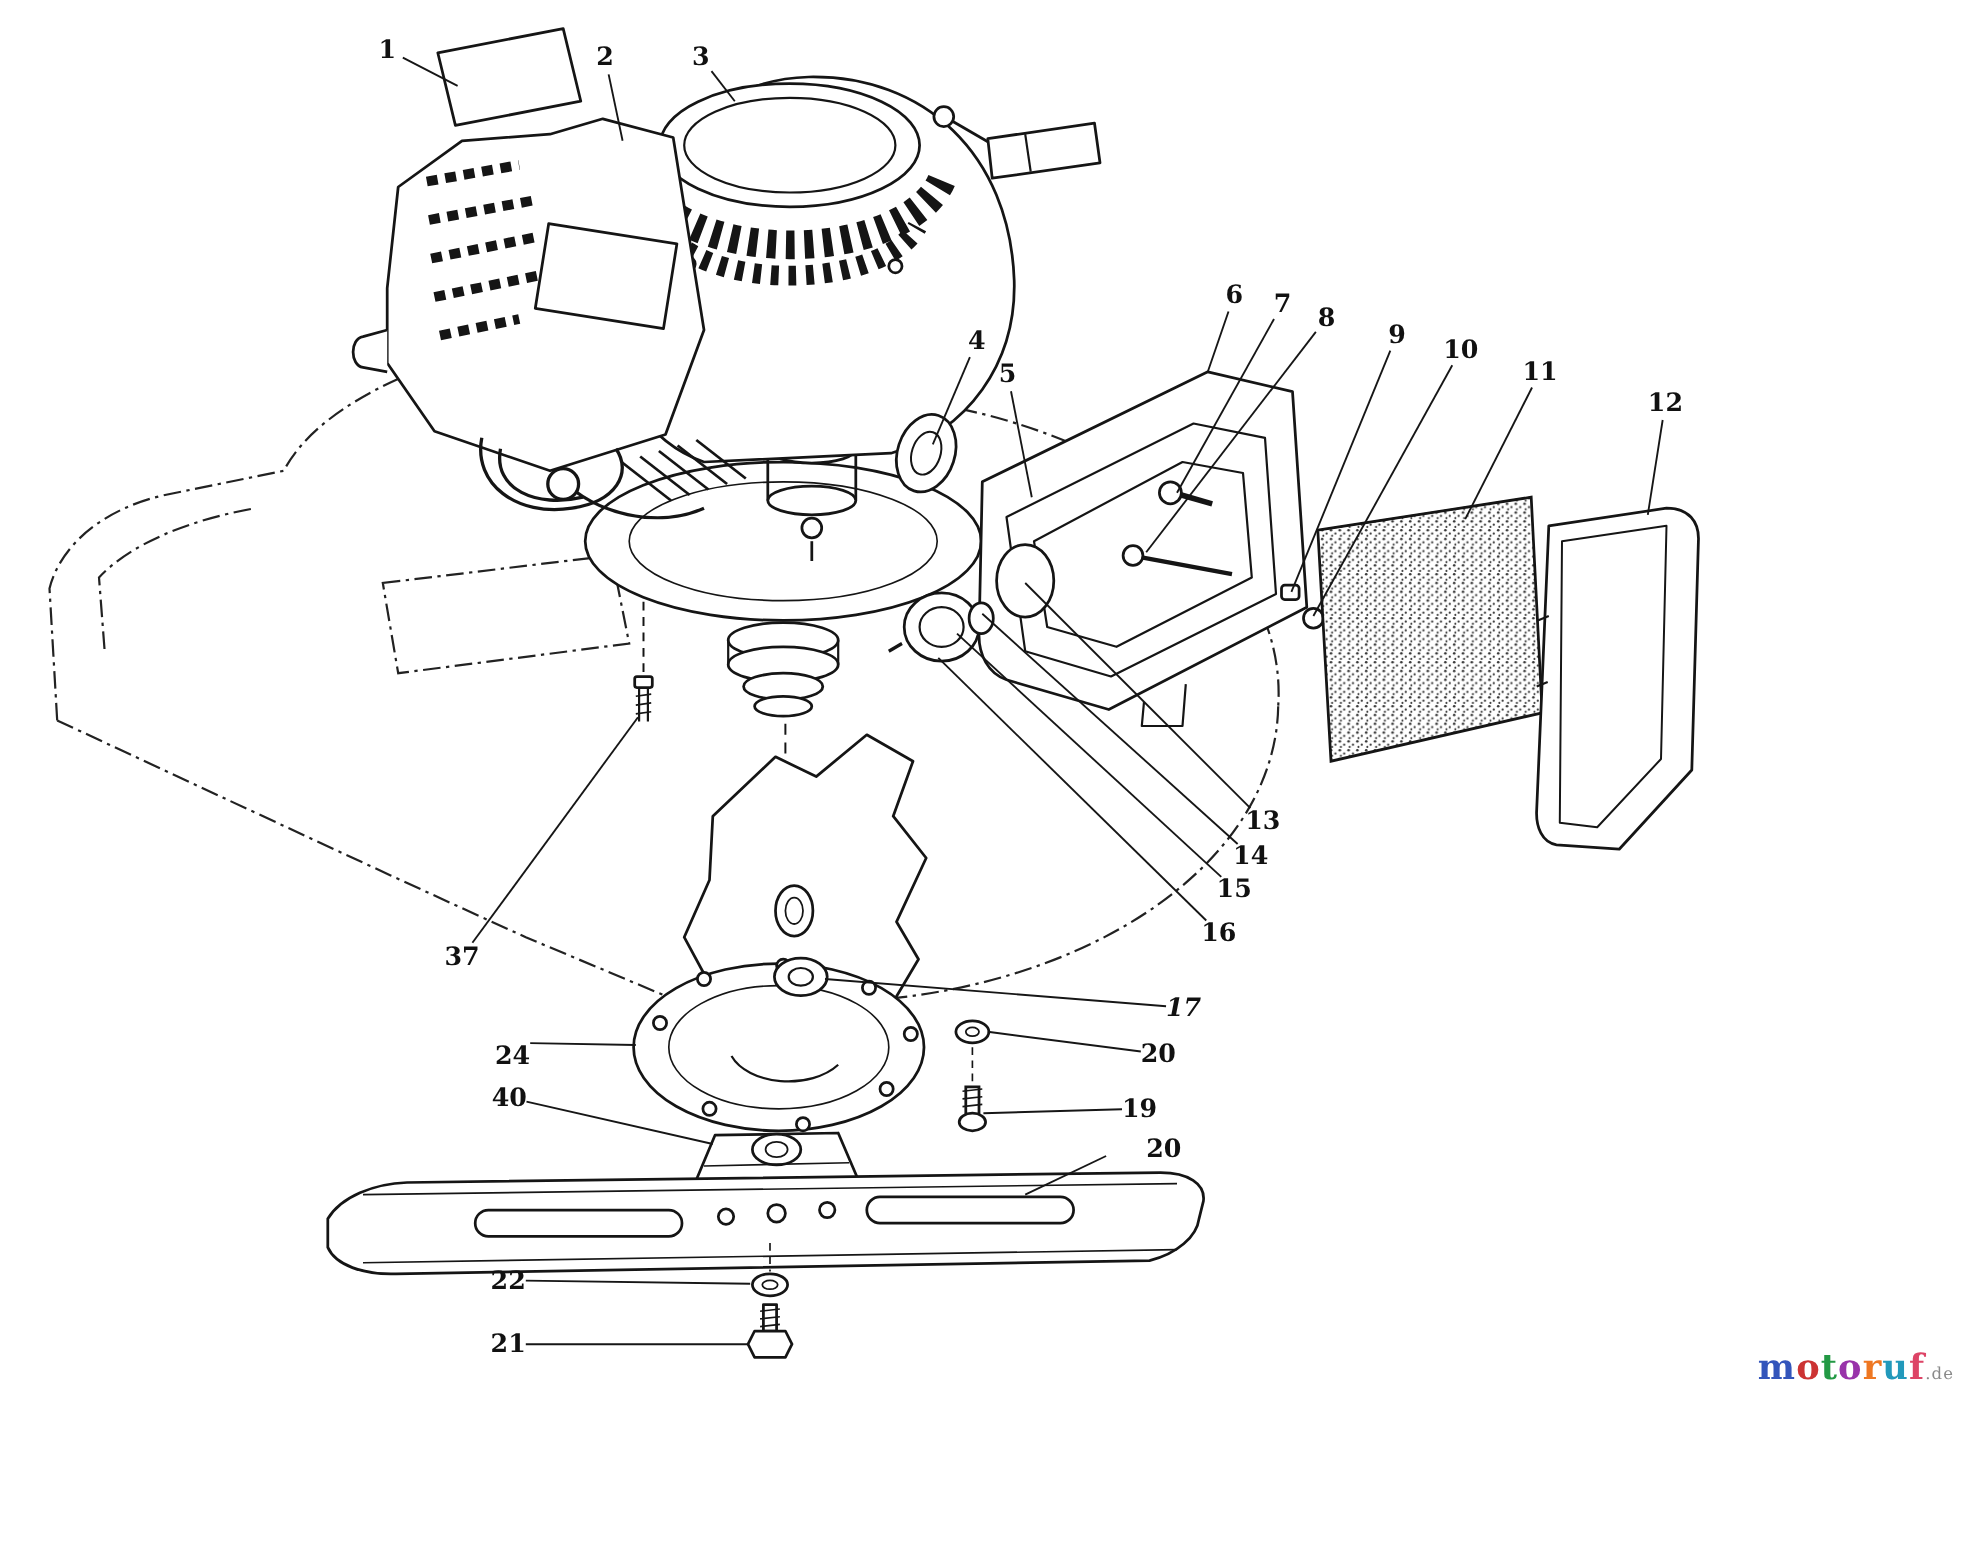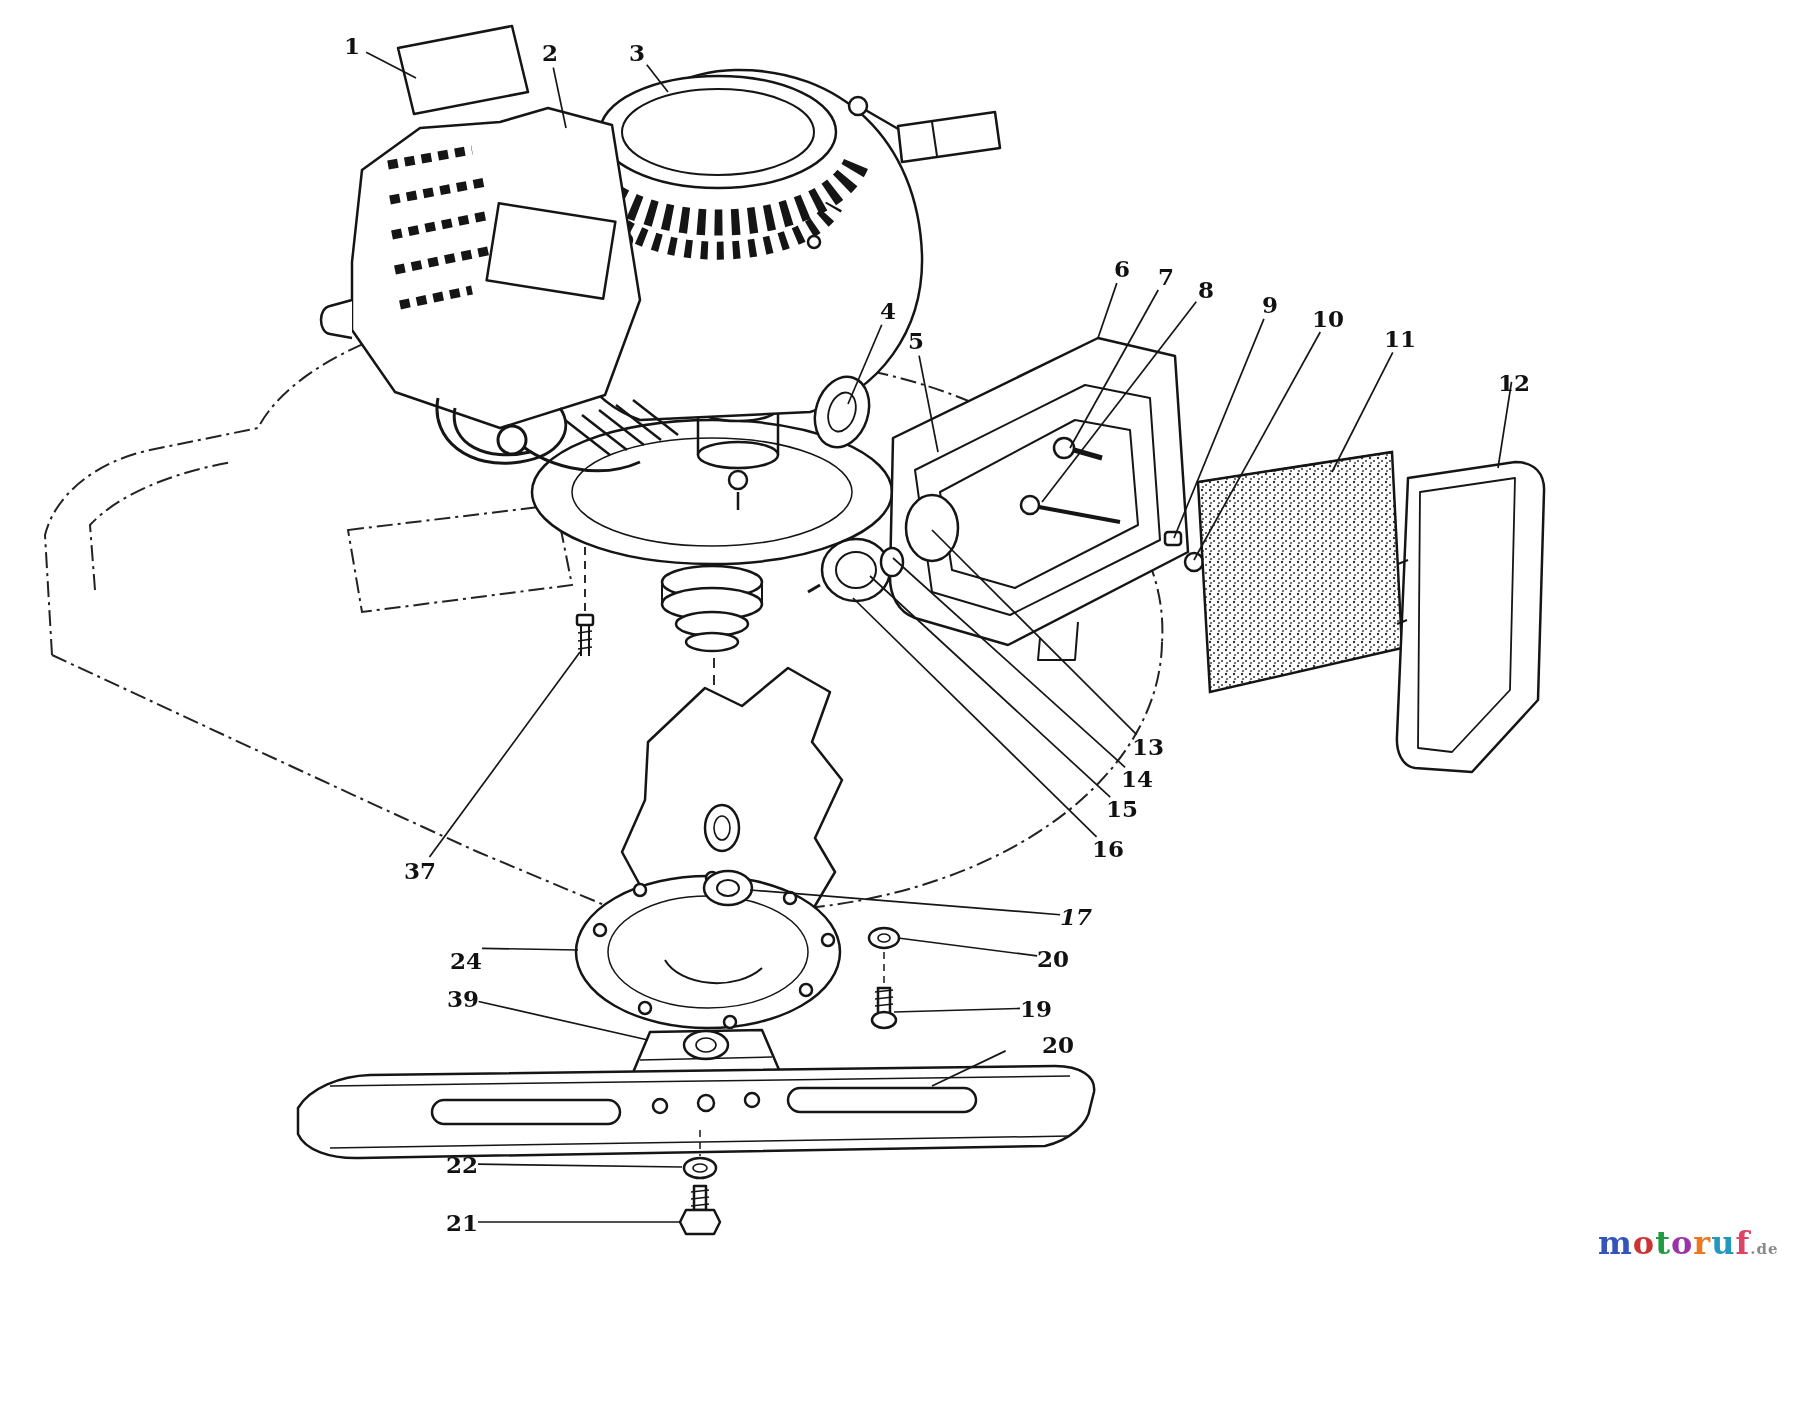"12" div.callout { margin-top: 16px -> none }
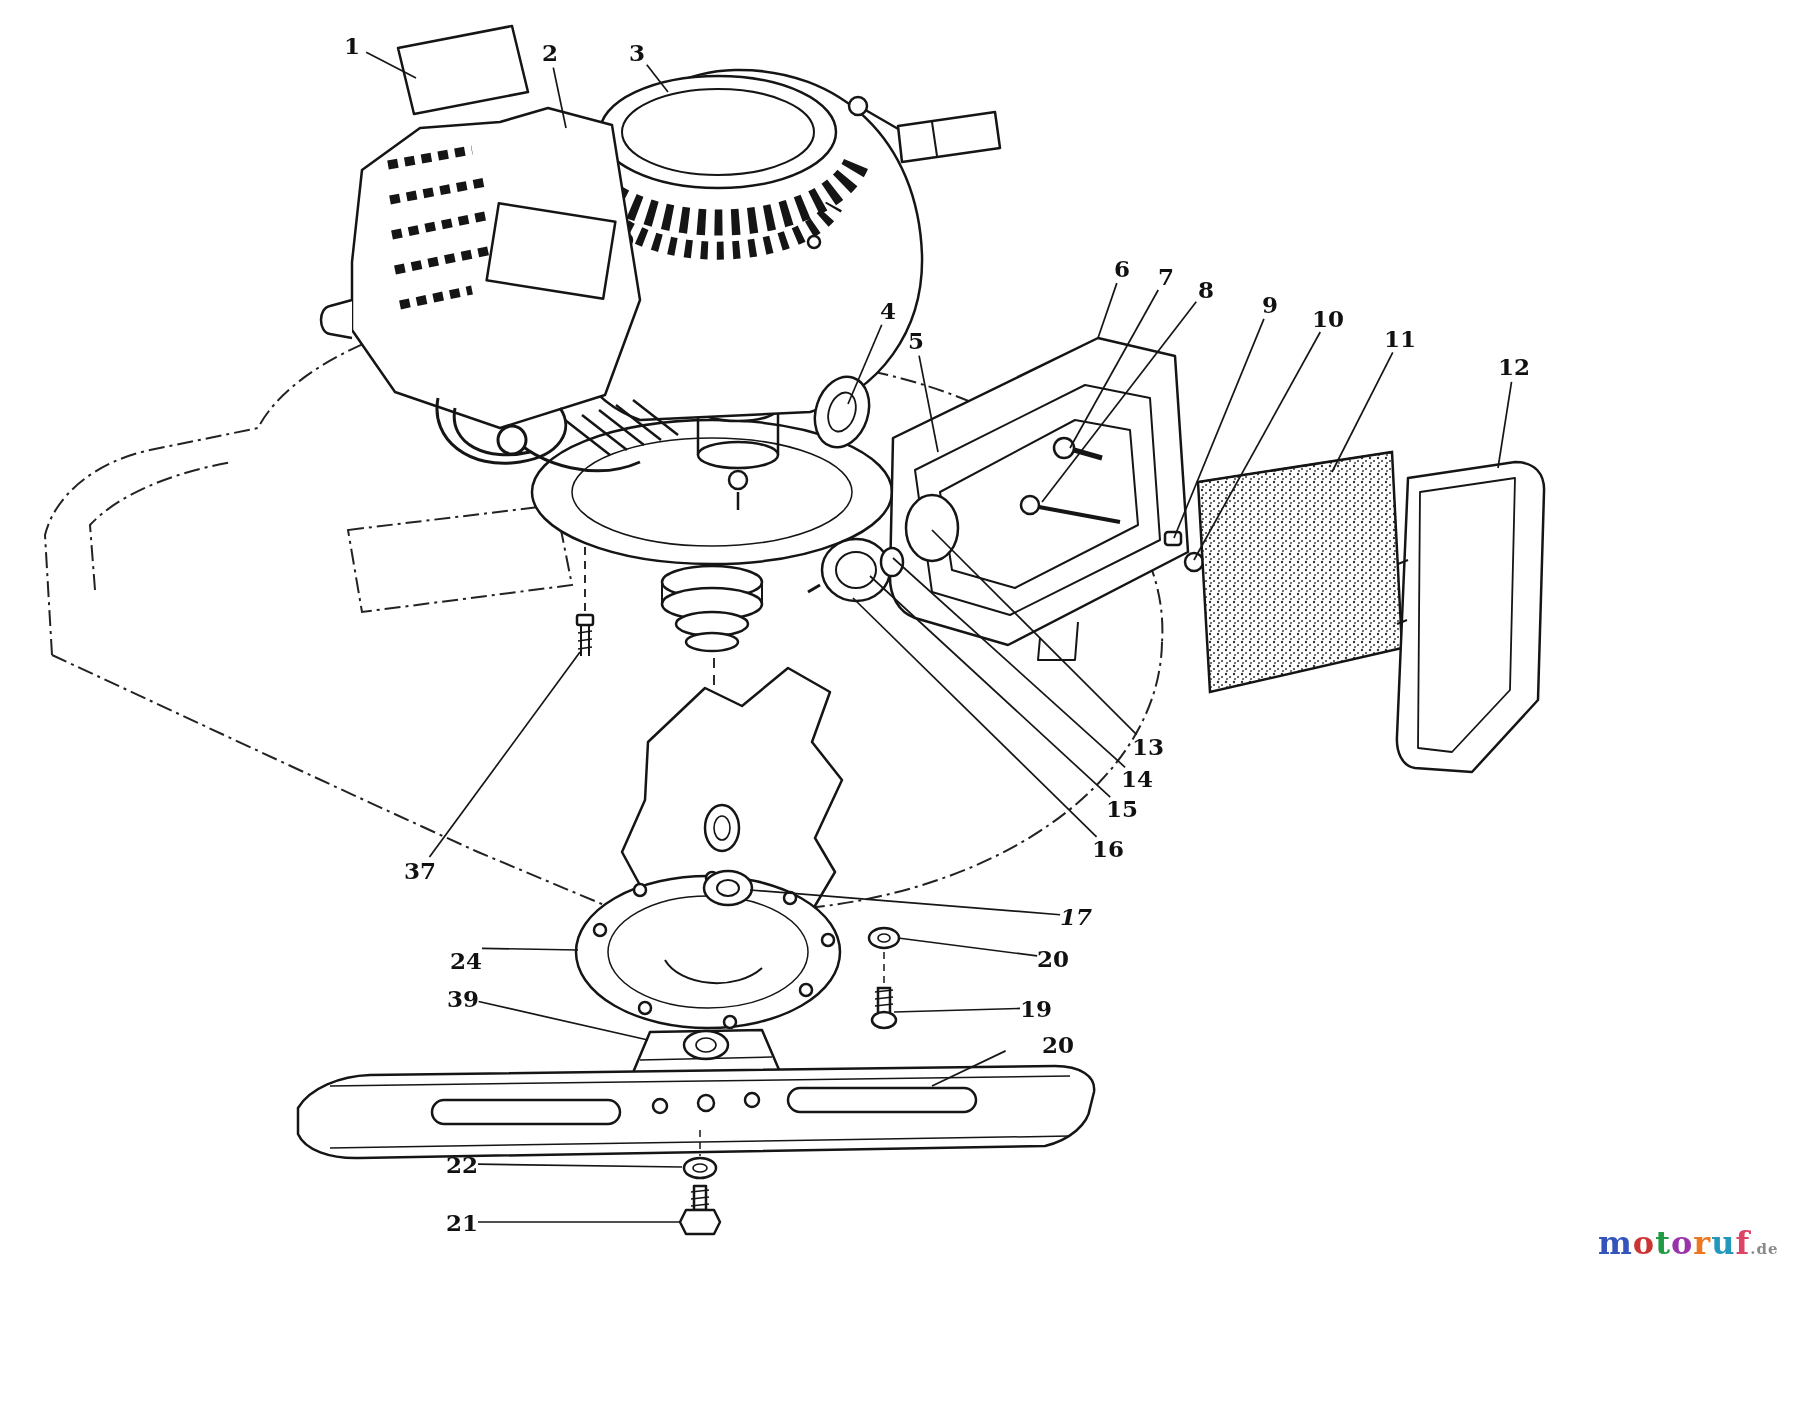"39" div.callout { text: 39 -> 40 }
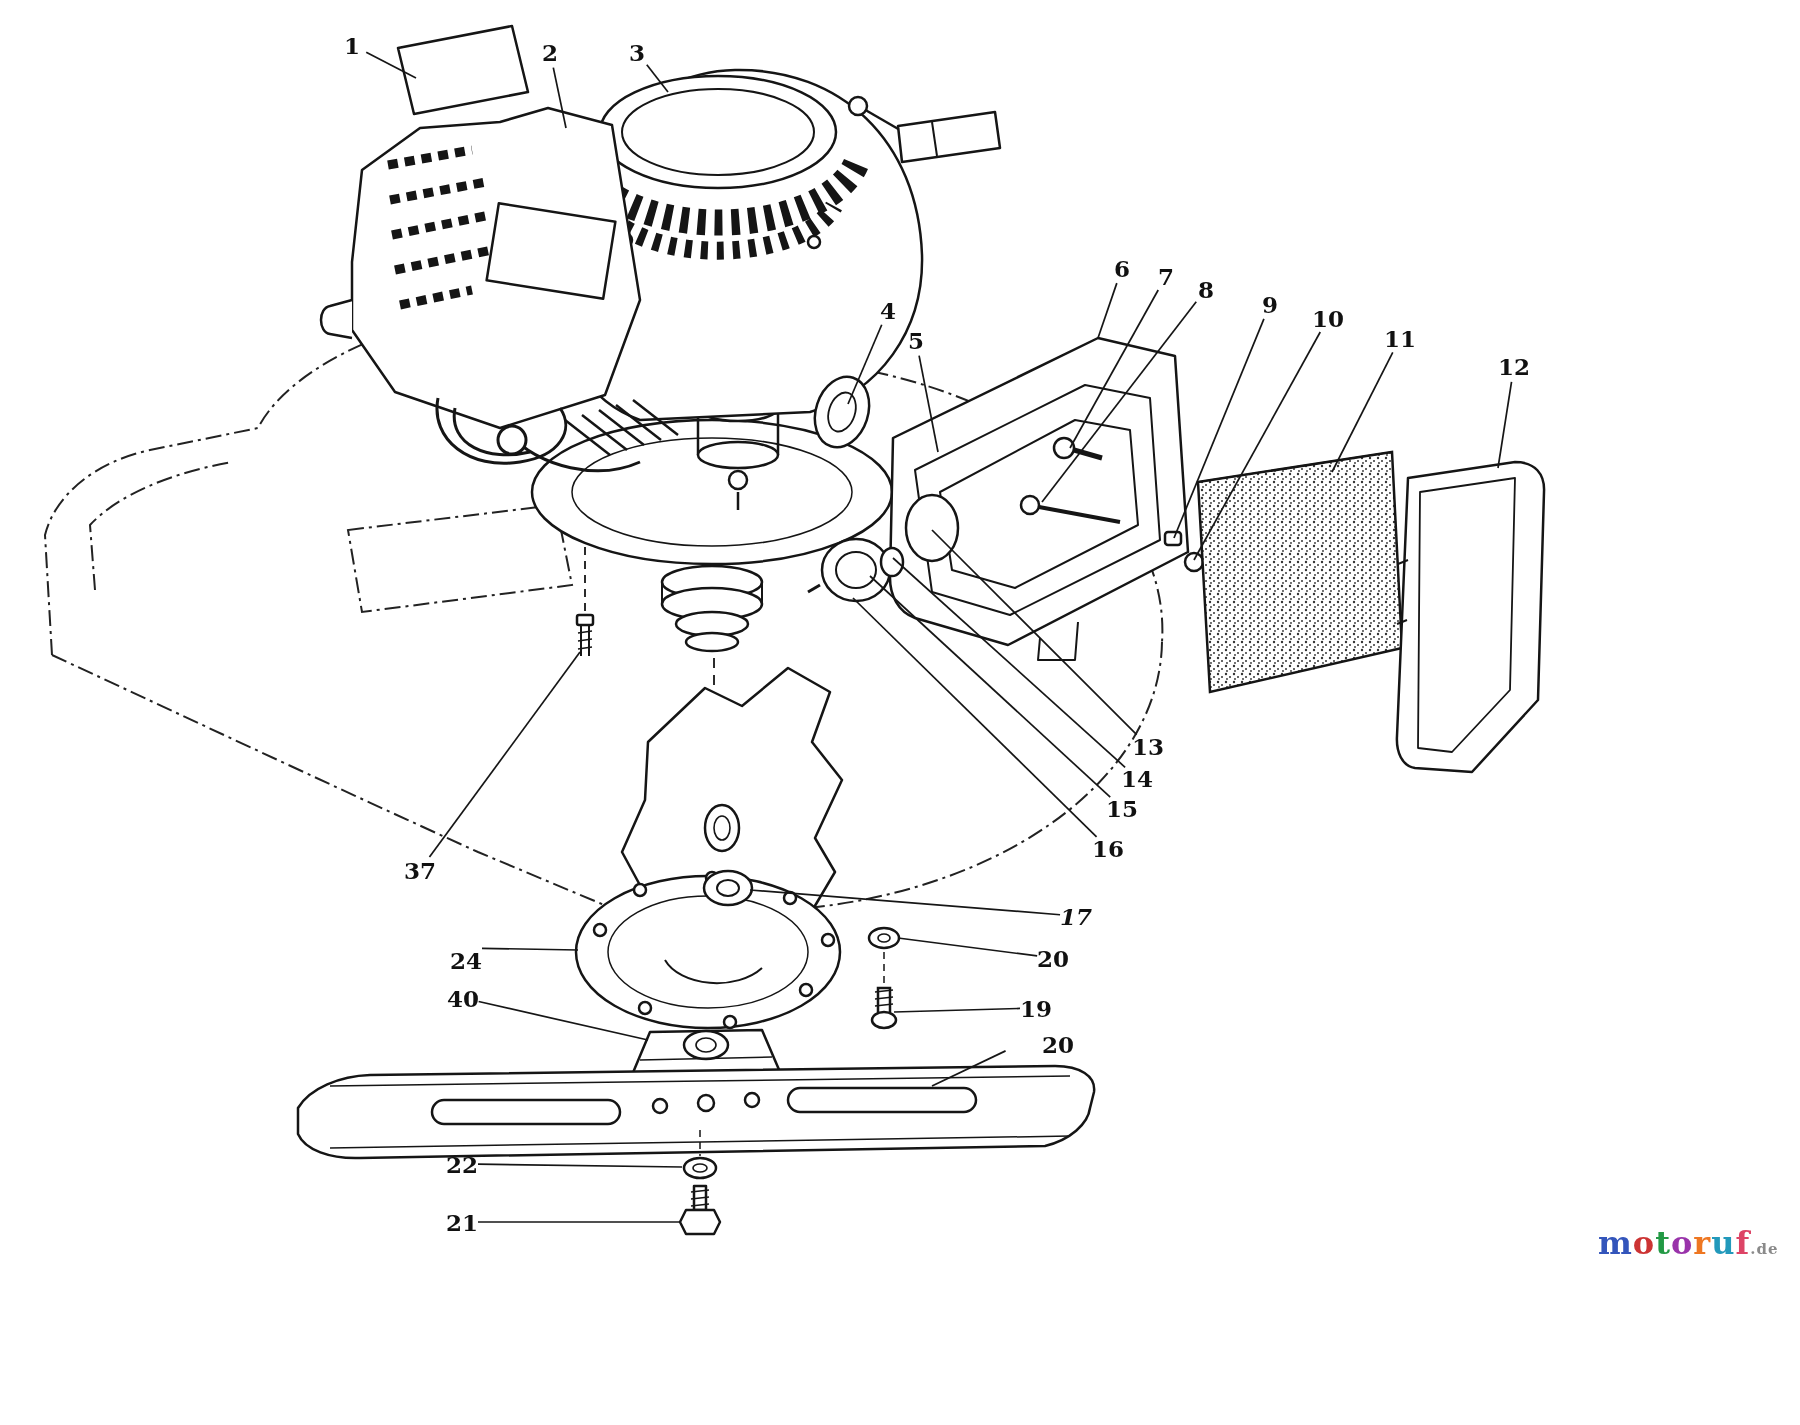".de" #logo .suffix { font-weight: bold -> normal }
